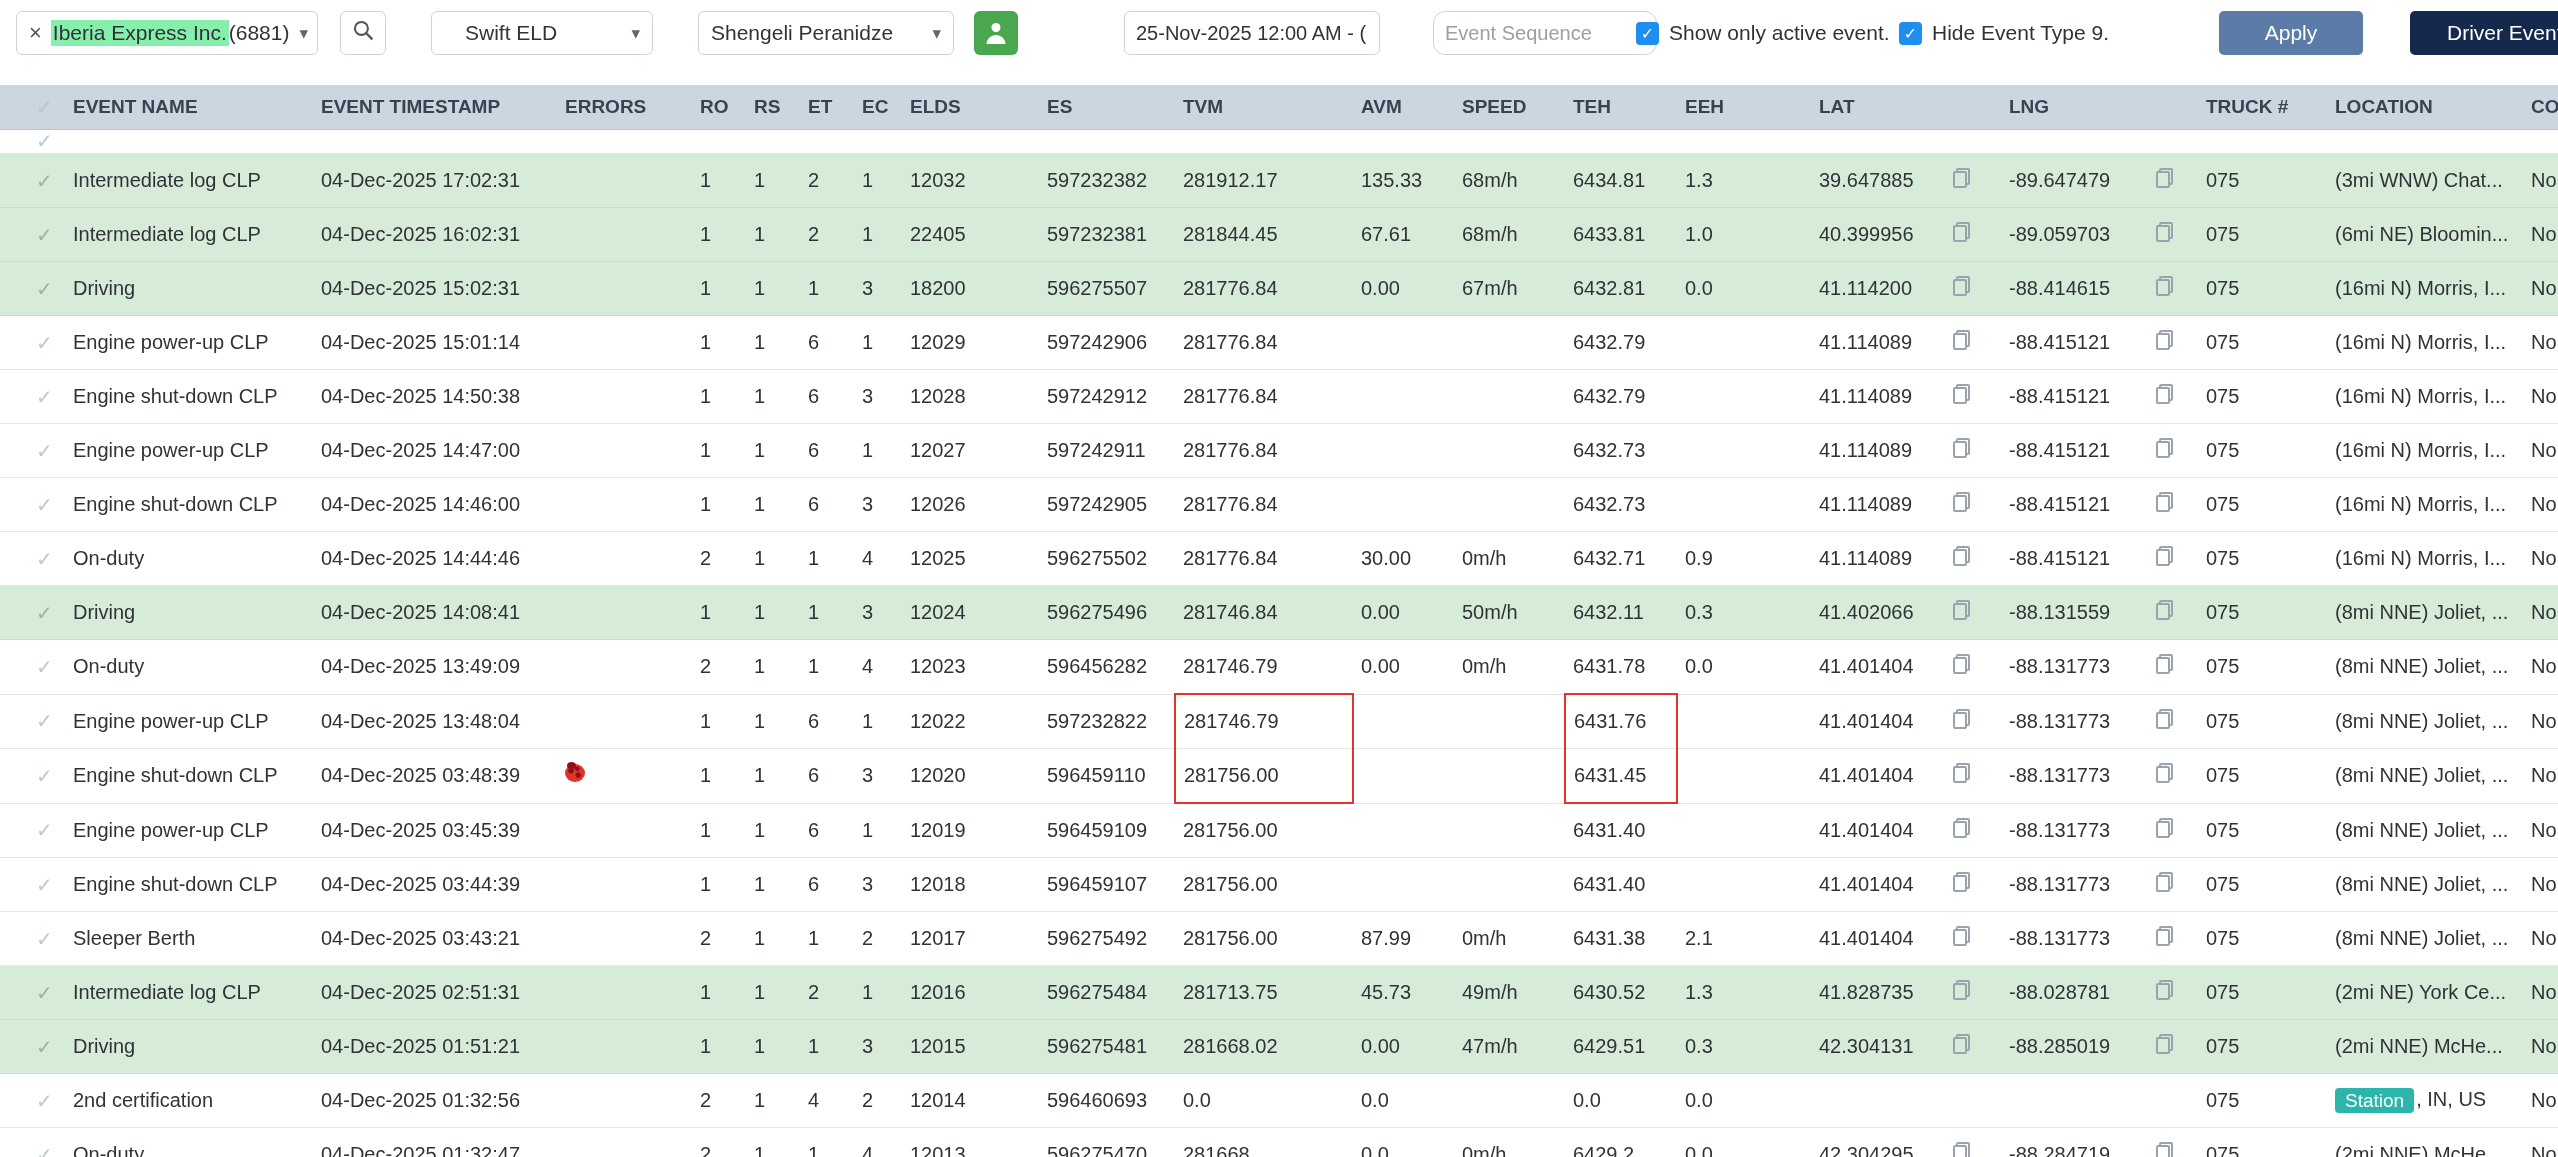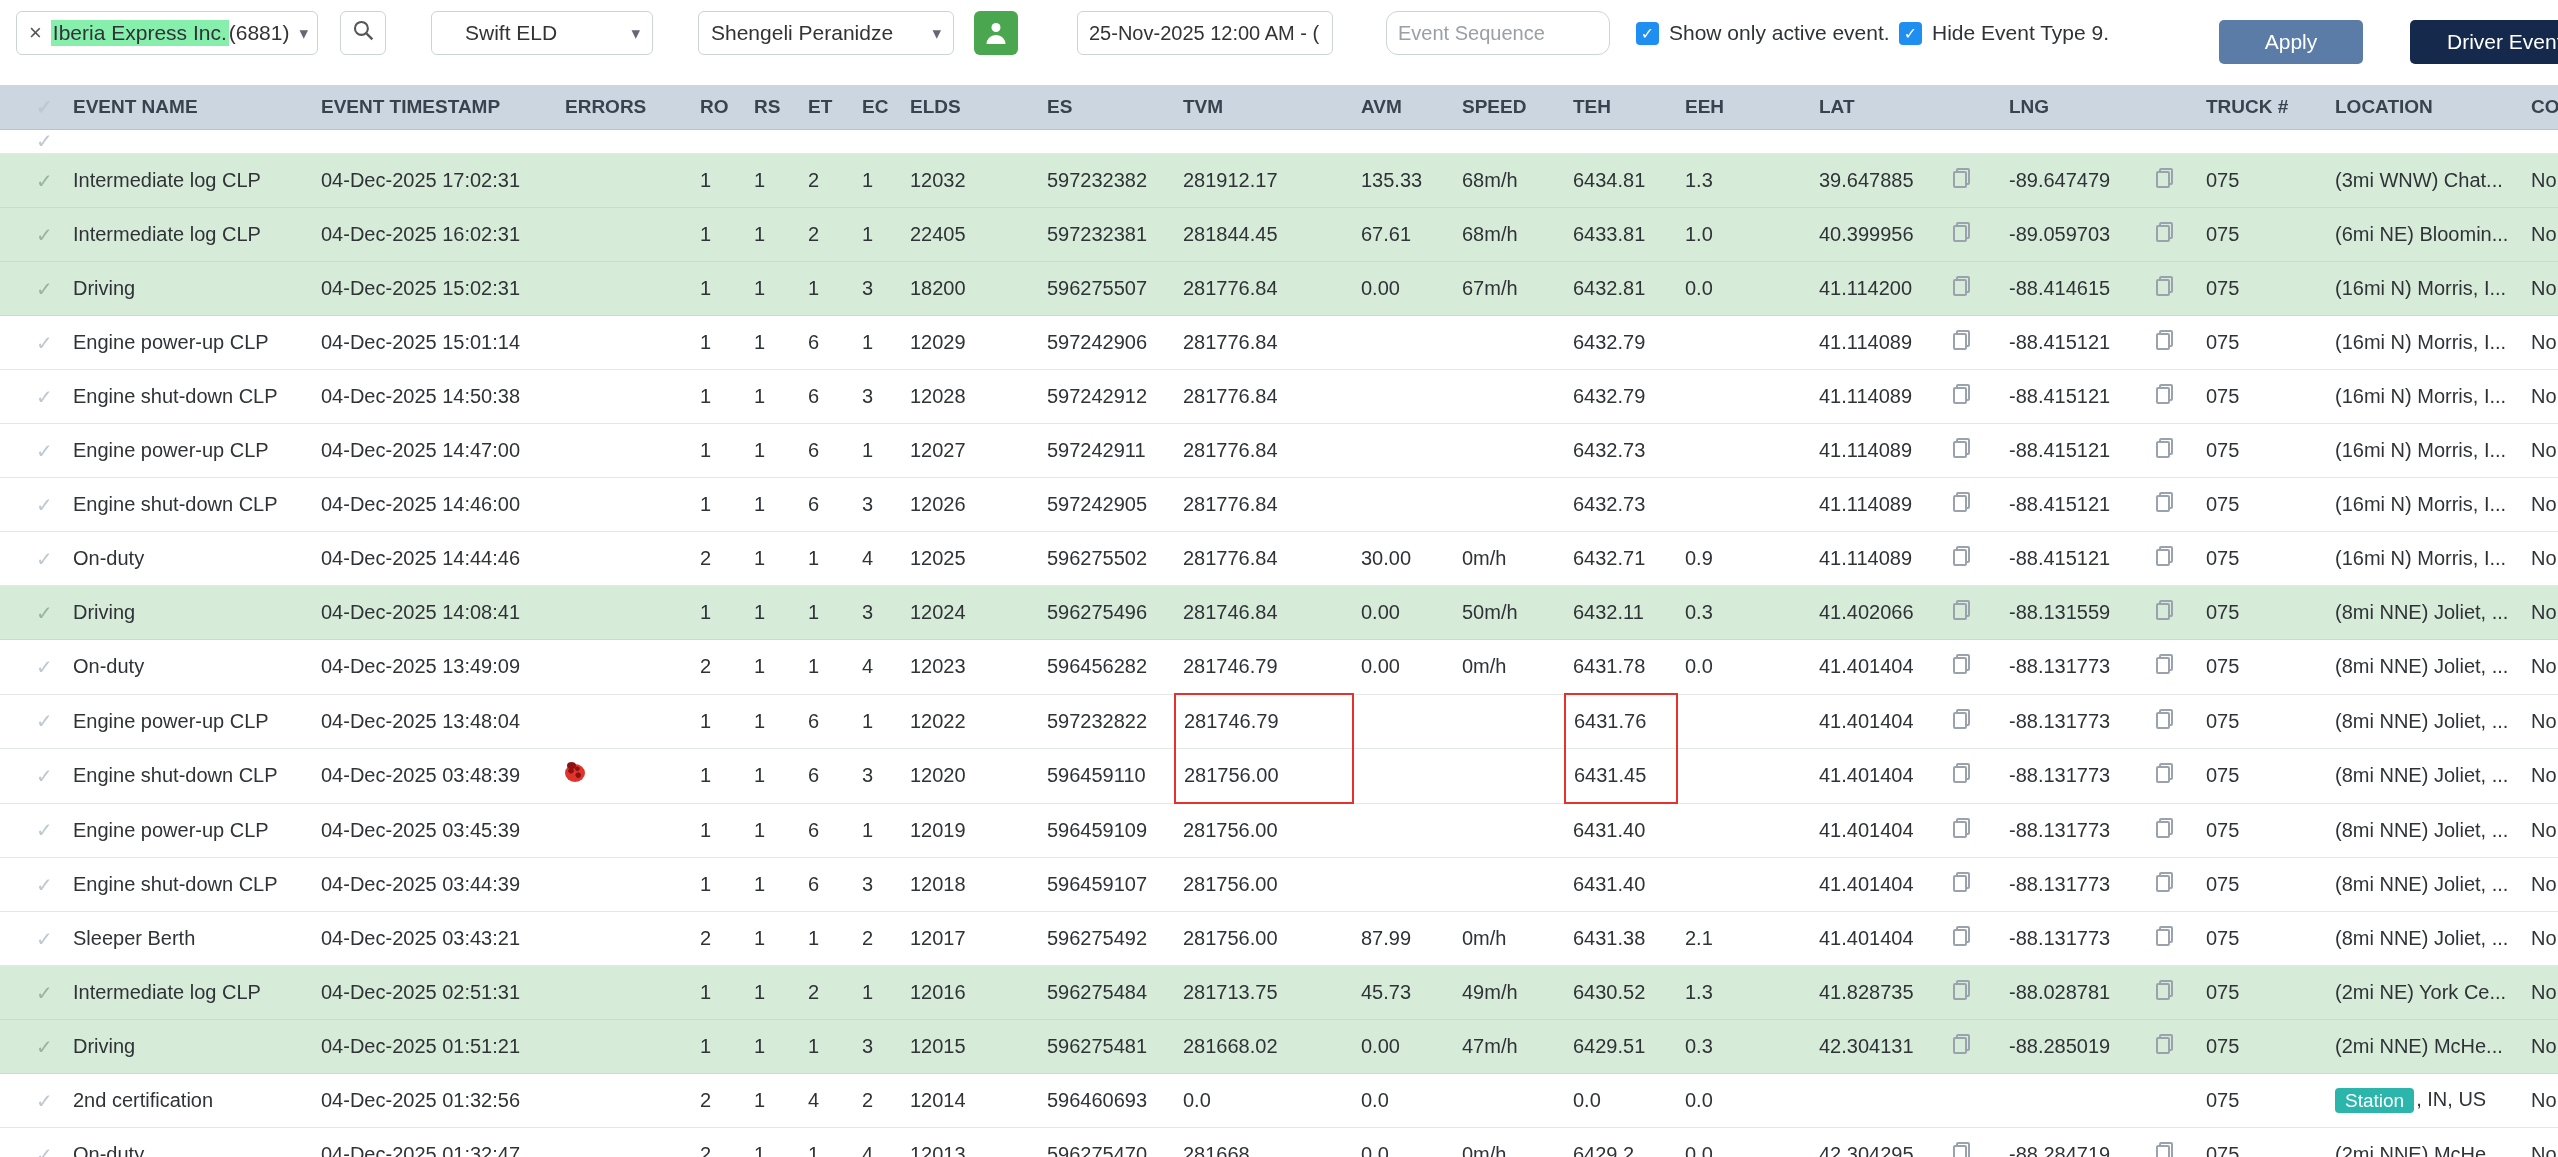"25-Nov-2025 12:00 AM - (" input.ctl { margin-left: none -> 47px }
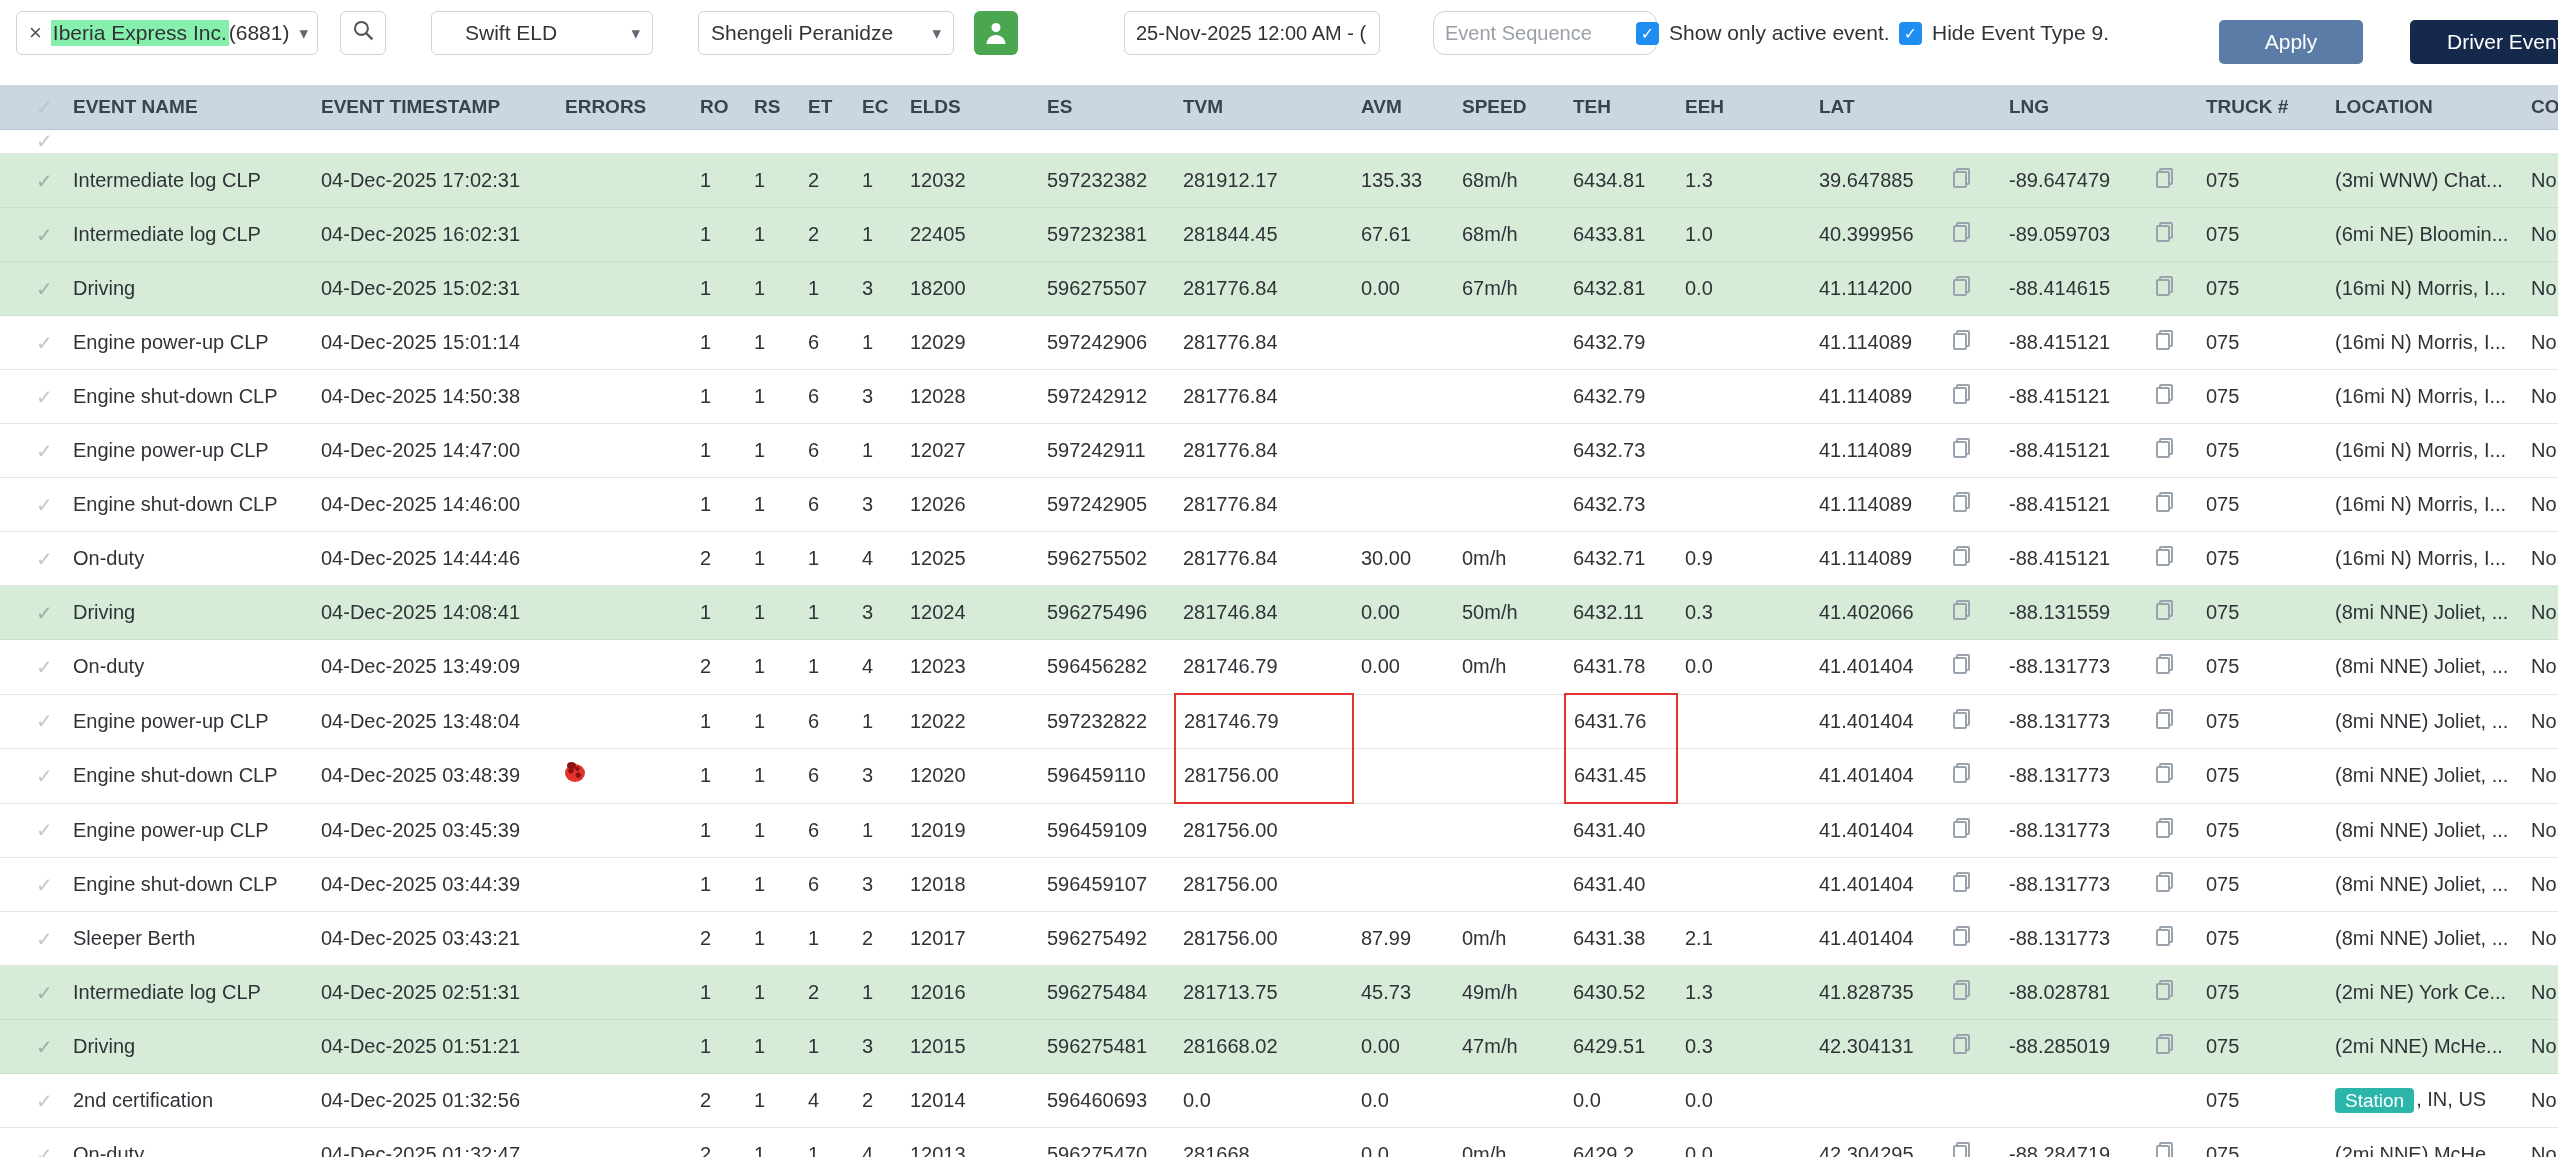"Apply" .btn { top: 20px -> 11px }
